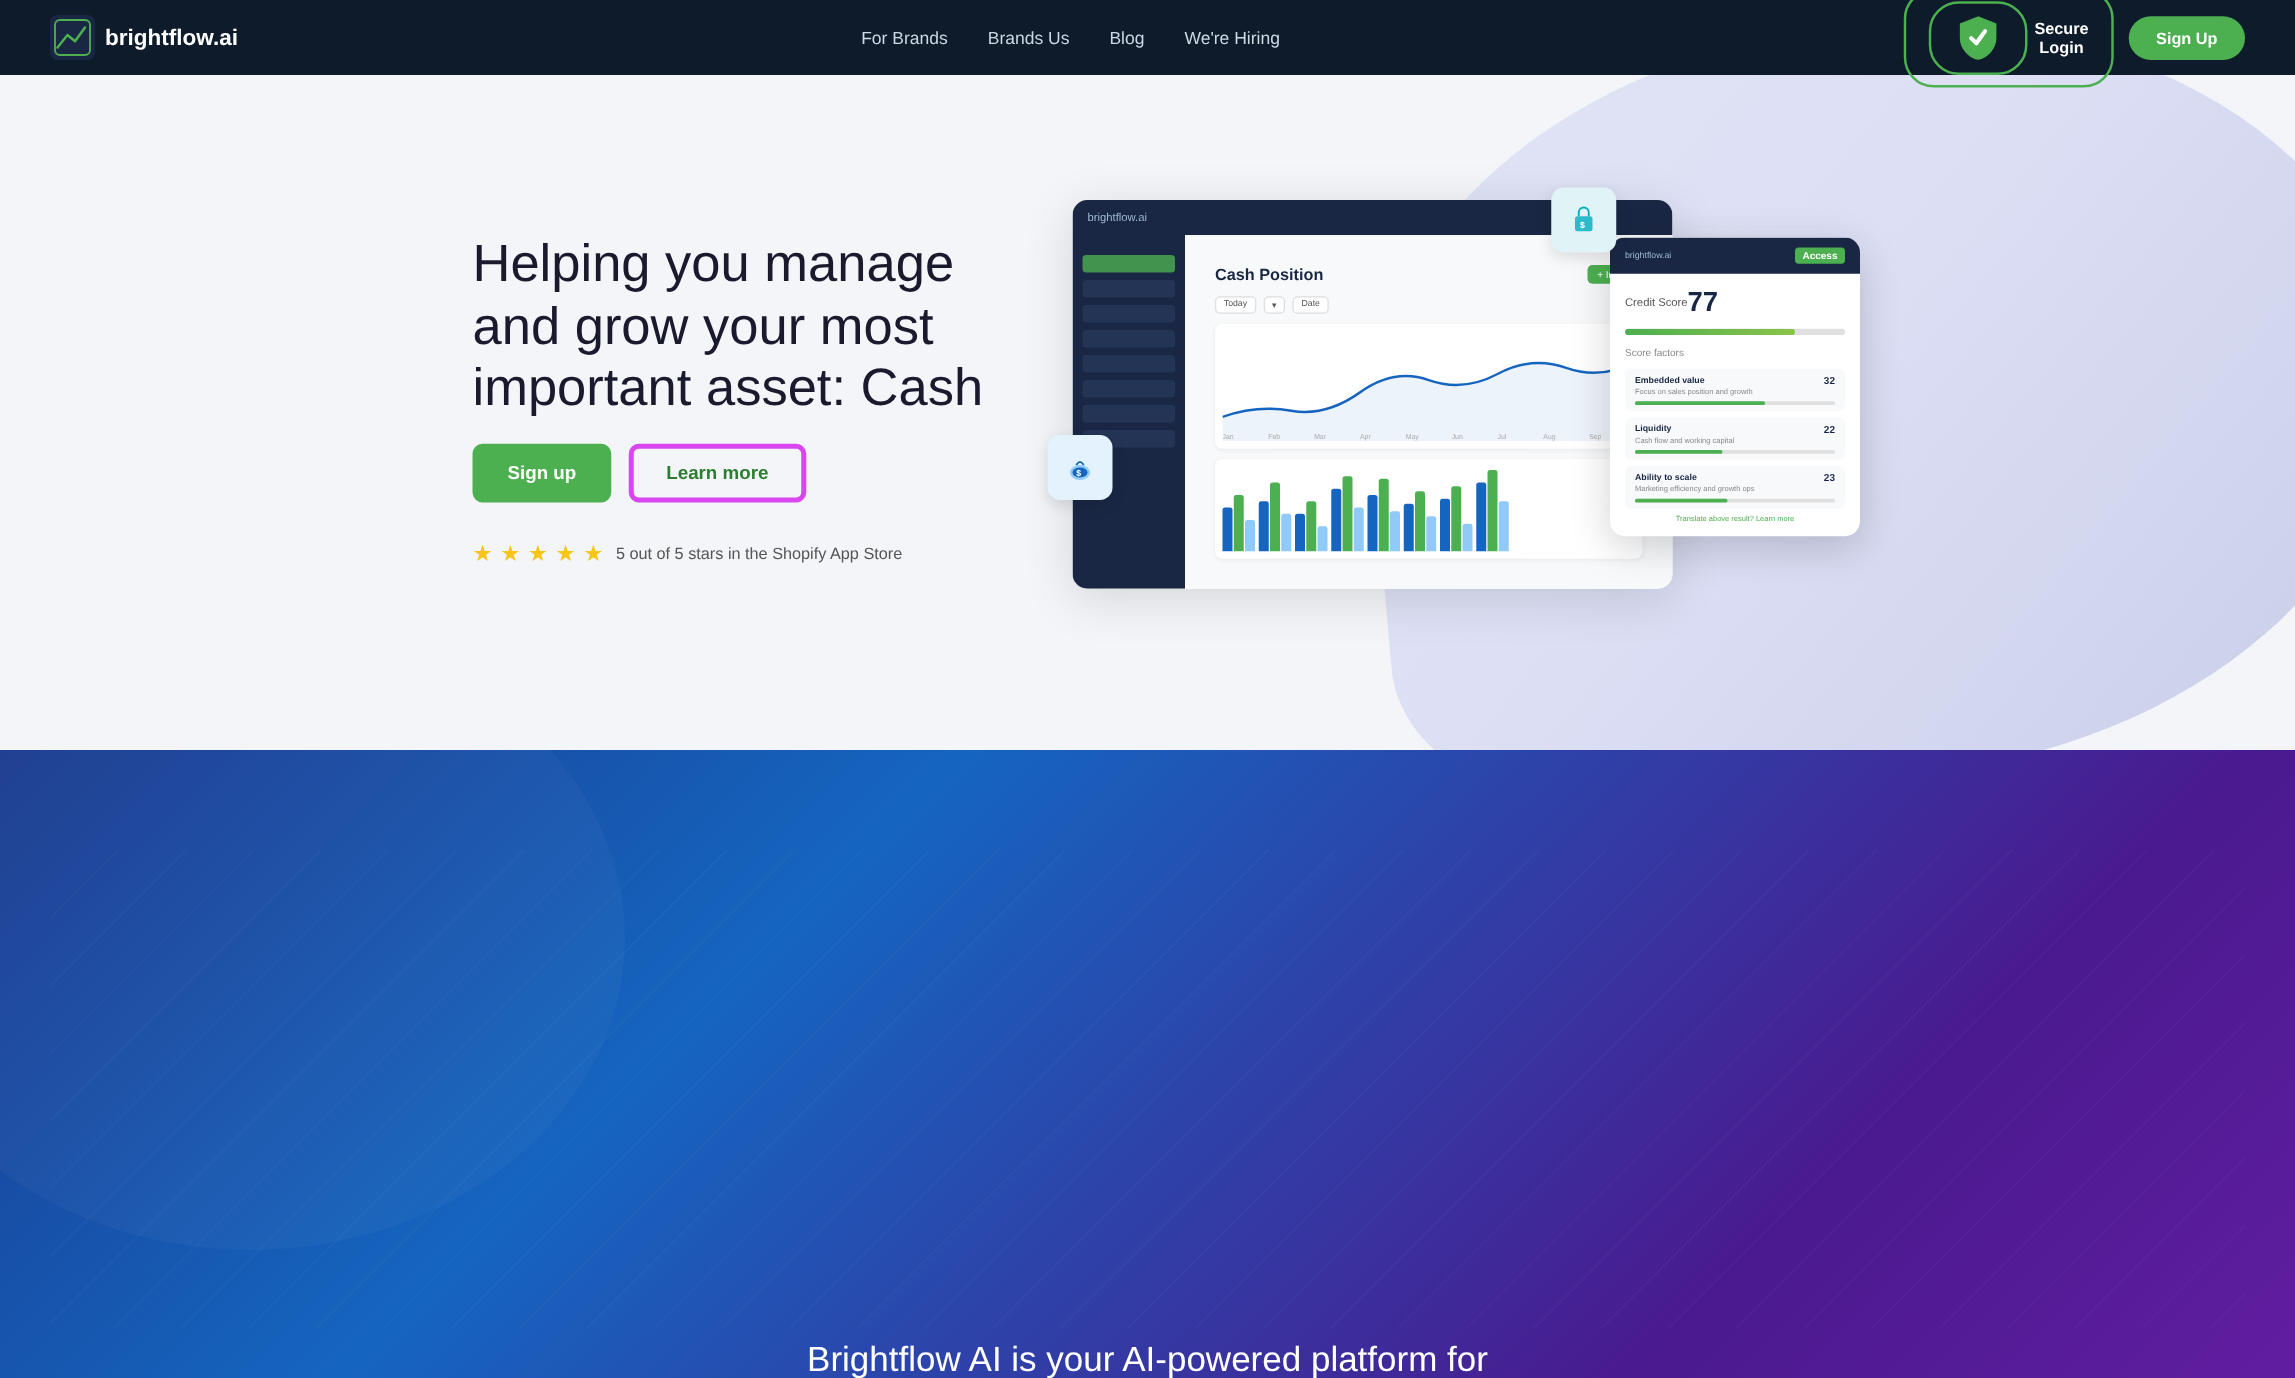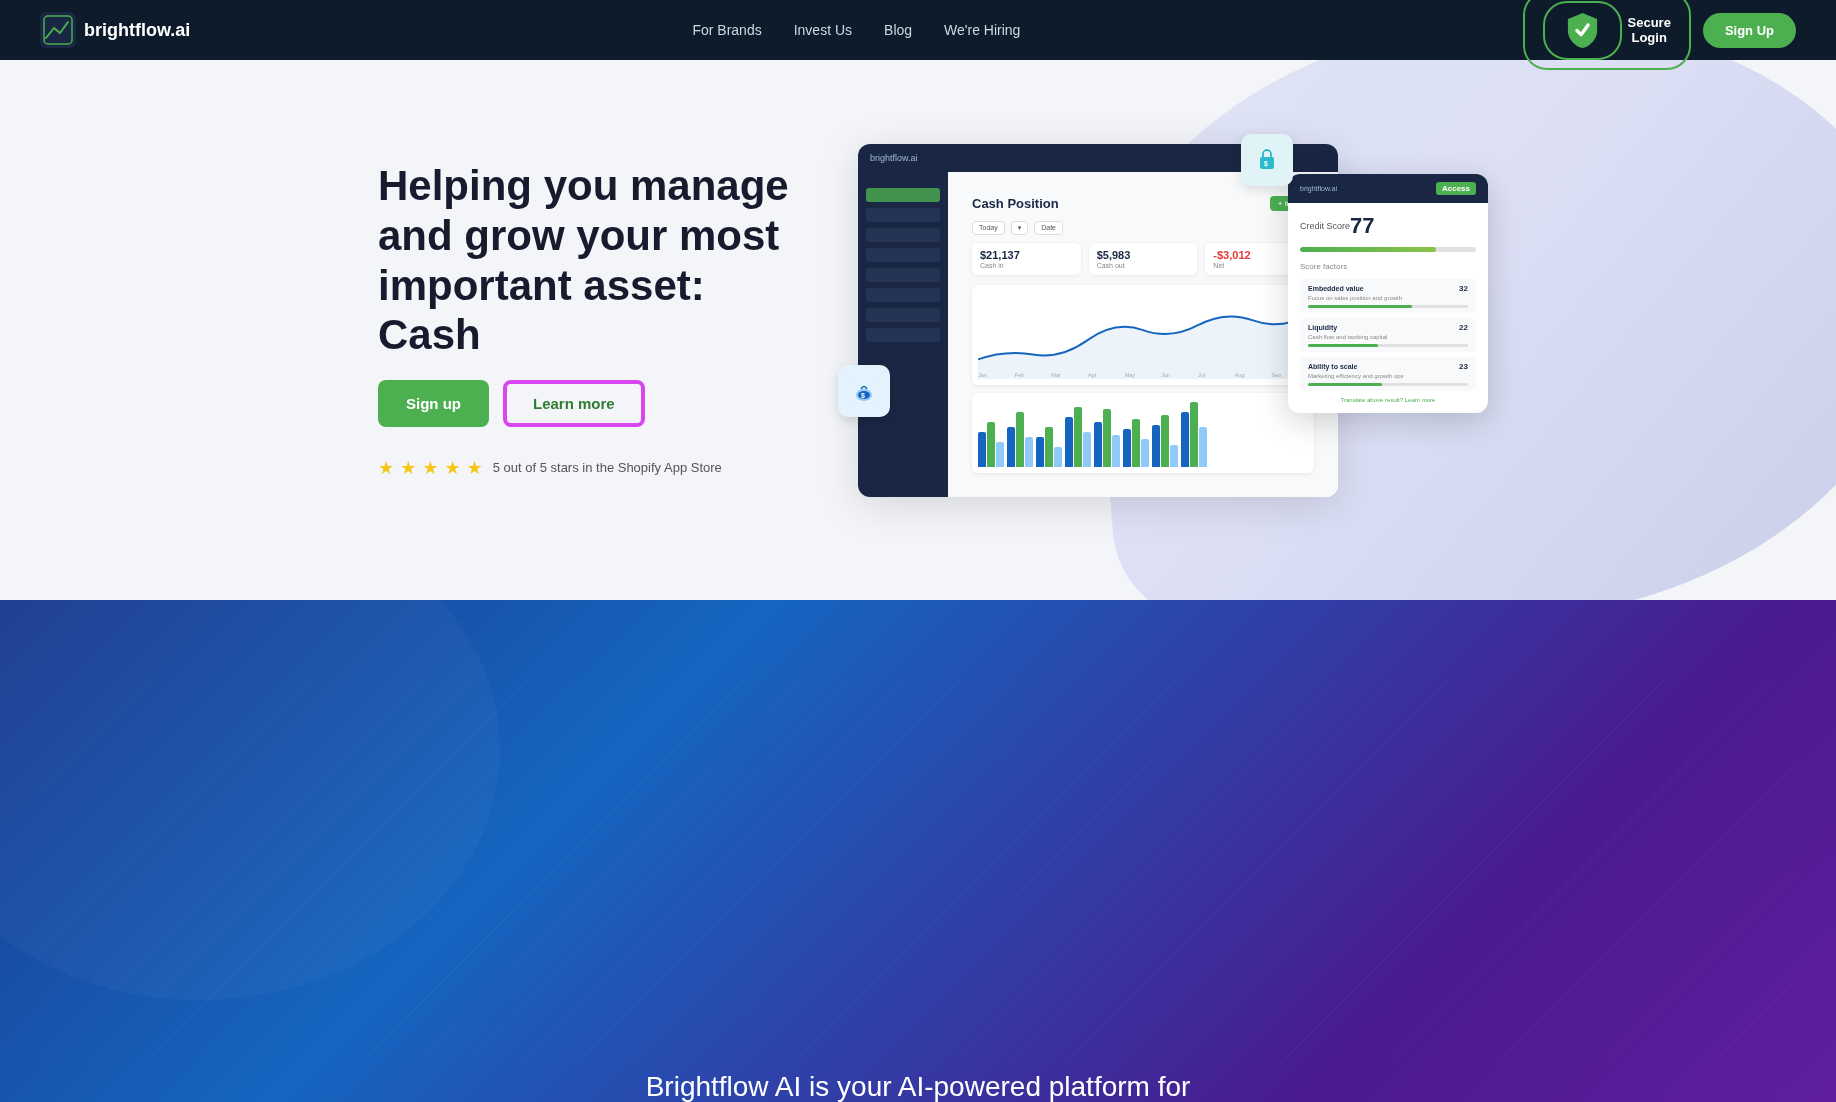"Invest Us" a.nav-link { text: Invest -> Brands }
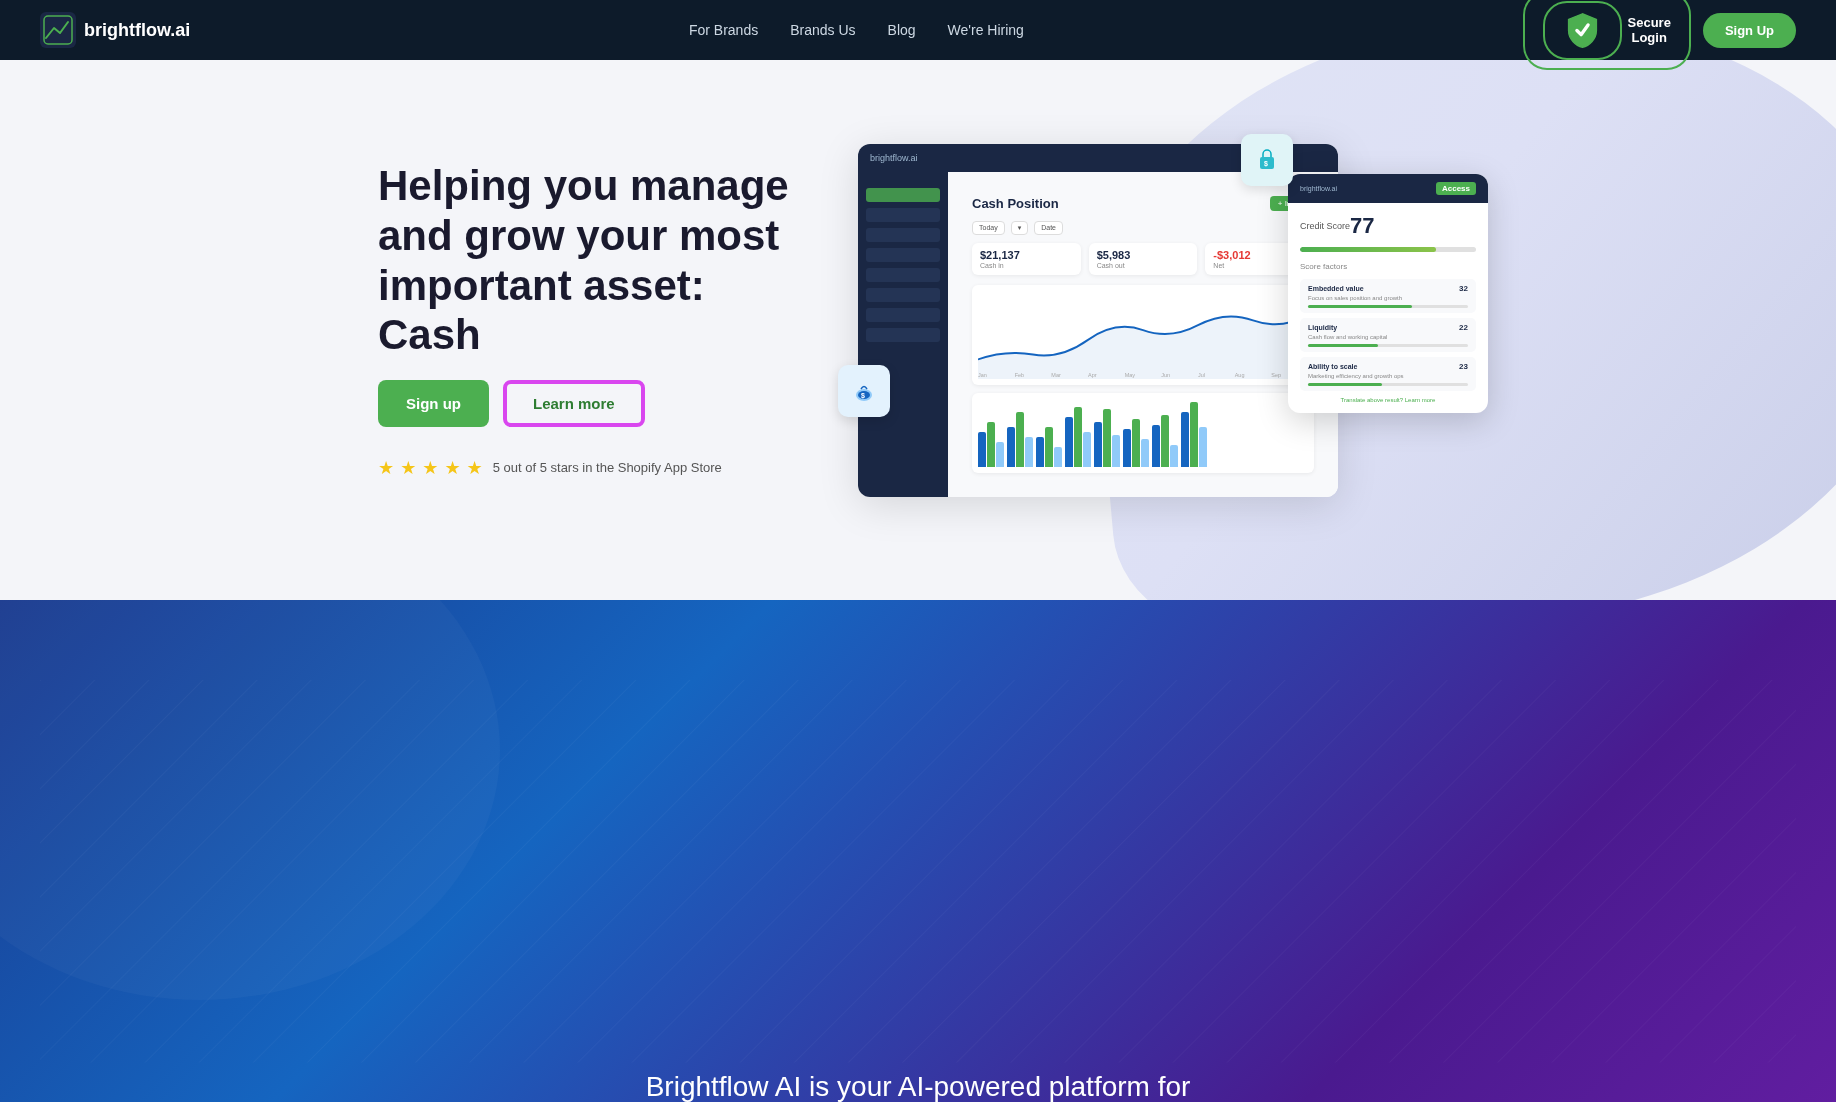"Helping you manage and grow" .hero-title { font-weight: 700 -> 400 }
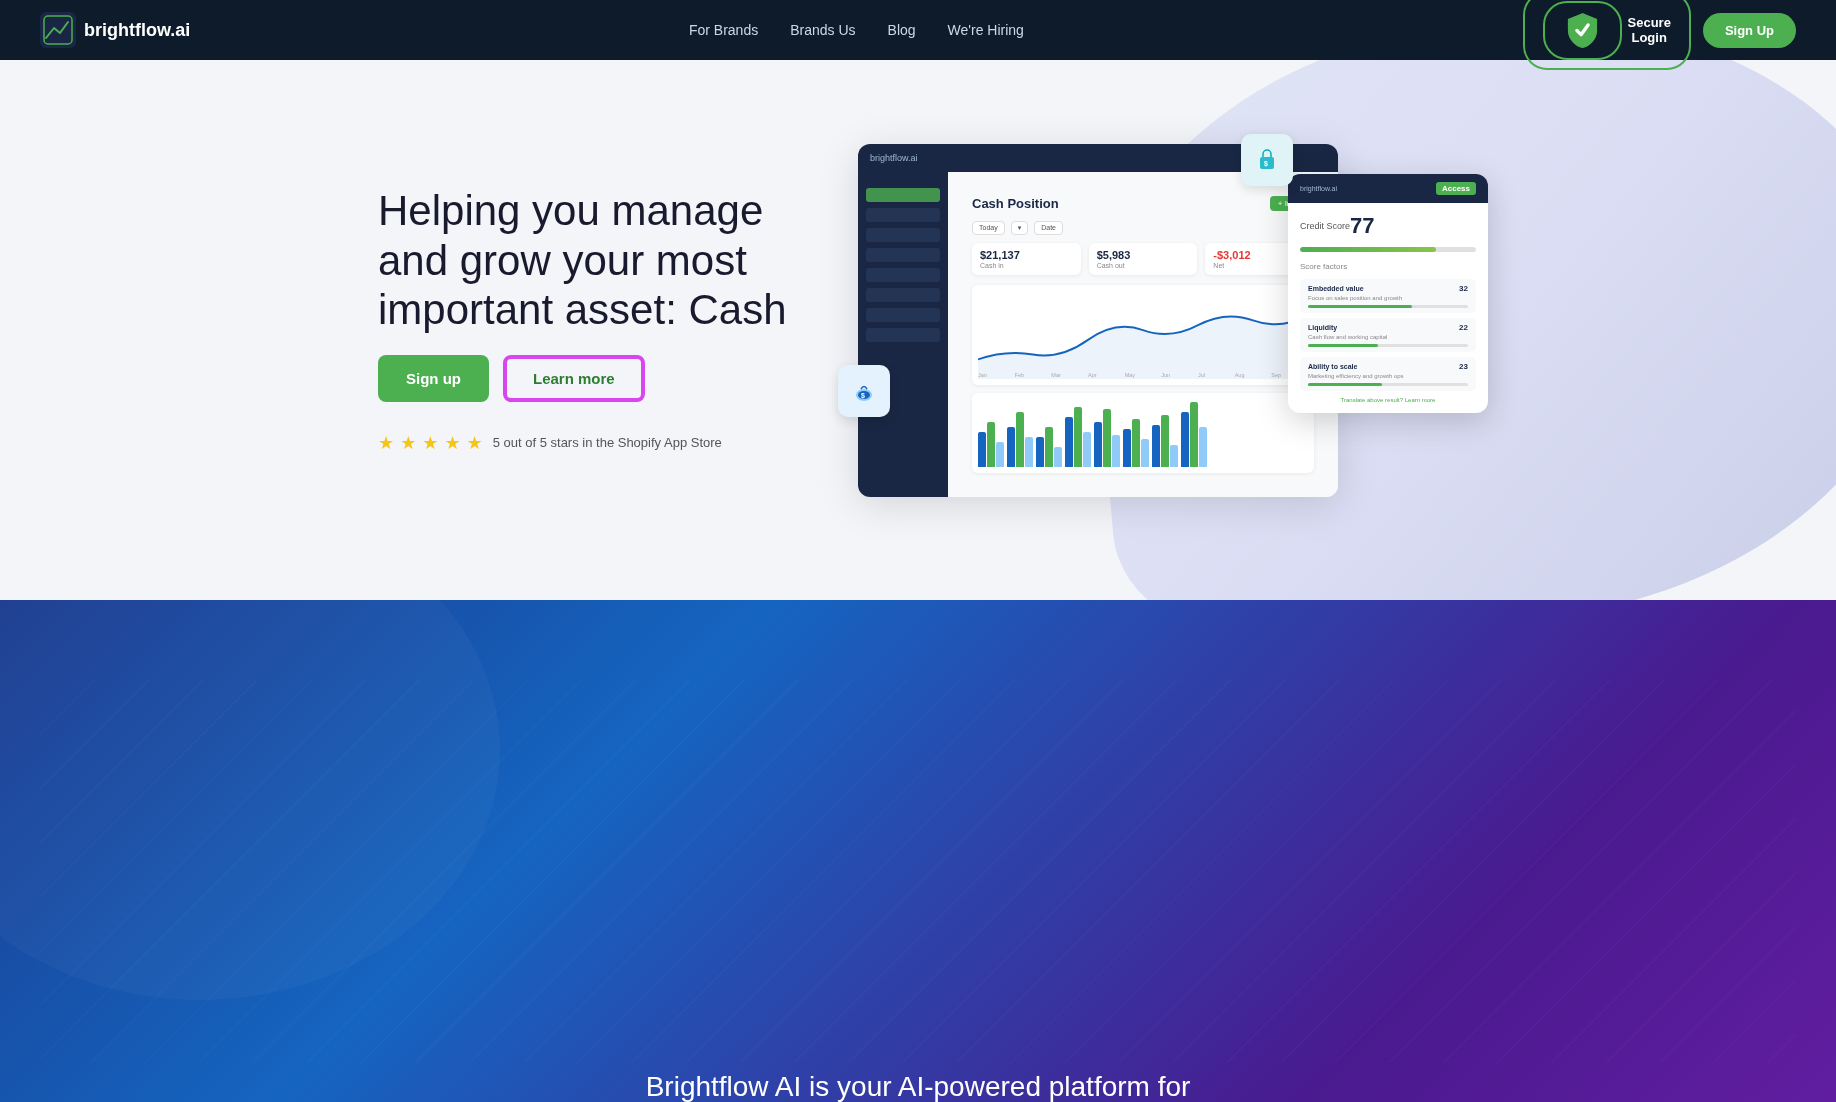"$21,137" div.dash-stats-row { html: <div> <div> <div>$21,137</div> <div>Cash in</div> </div> <div> <div>$5,983</div> <div>Cash out</div> </div> <div> <div>-$3,012</div> <div>Net</div> </div> </div> -> none }
